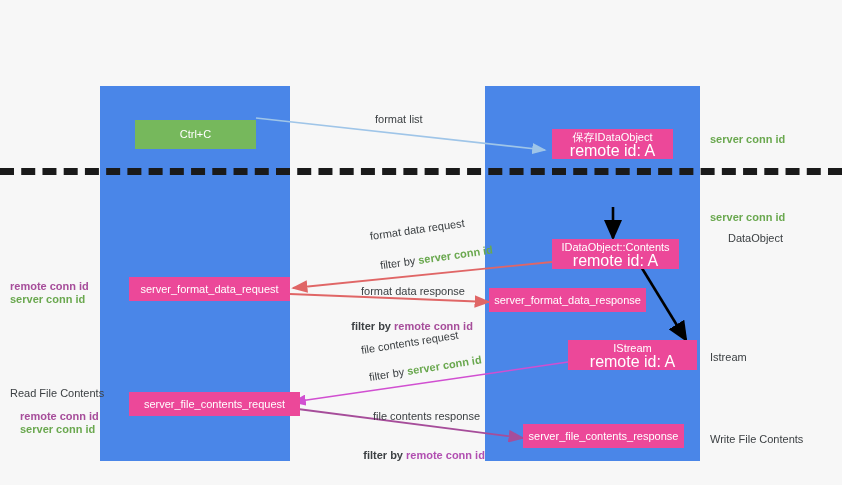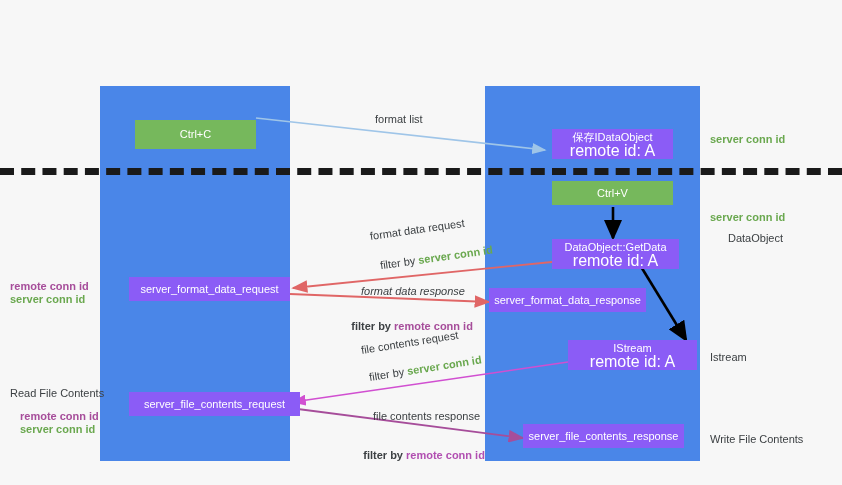"保存IDataObject" .box.orange { background: #8b5cf6 -> #ec4899 }
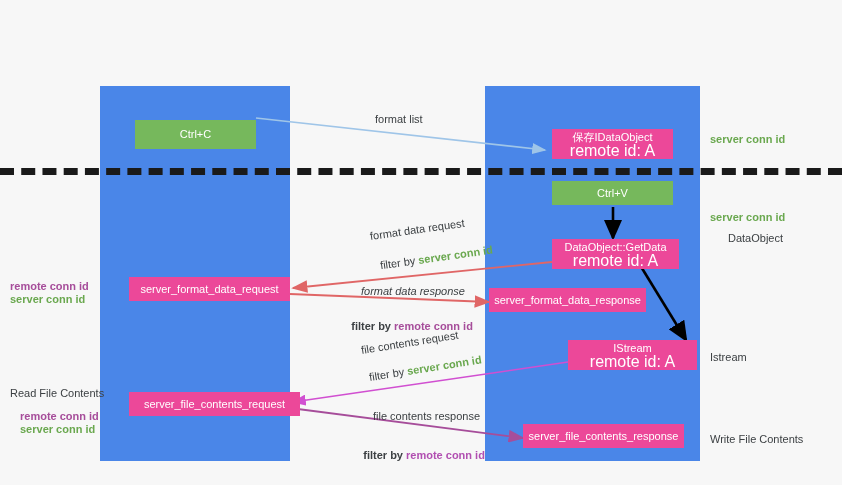"Ctrl+V" div.abs { html: <div> <div>Ctrl+V</div> </div> -> none }
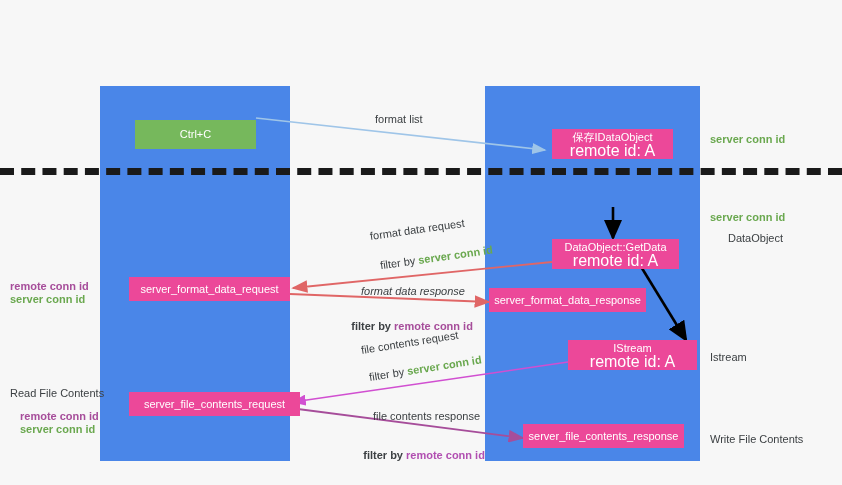"DataObject::GetData" div { text: DataObject::GetData -> IDataObject::Contents }
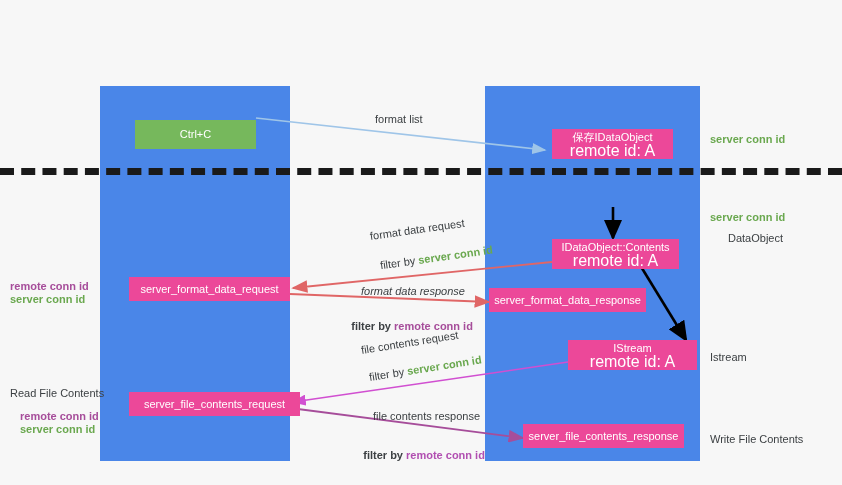"format data response" div.abs { font-style: italic -> none }
